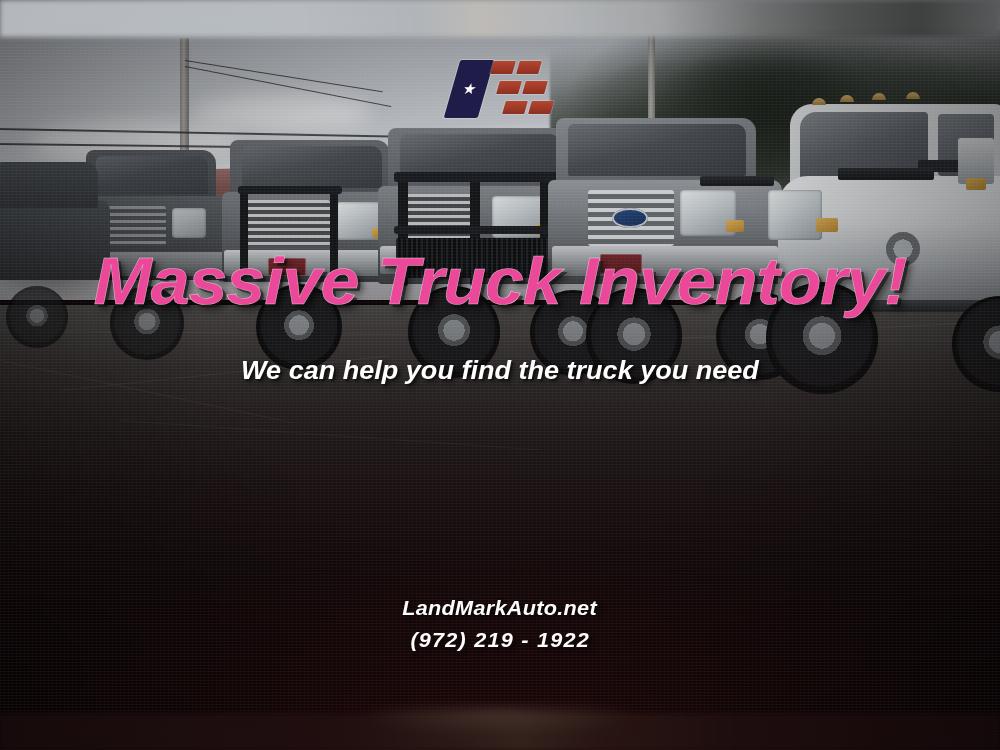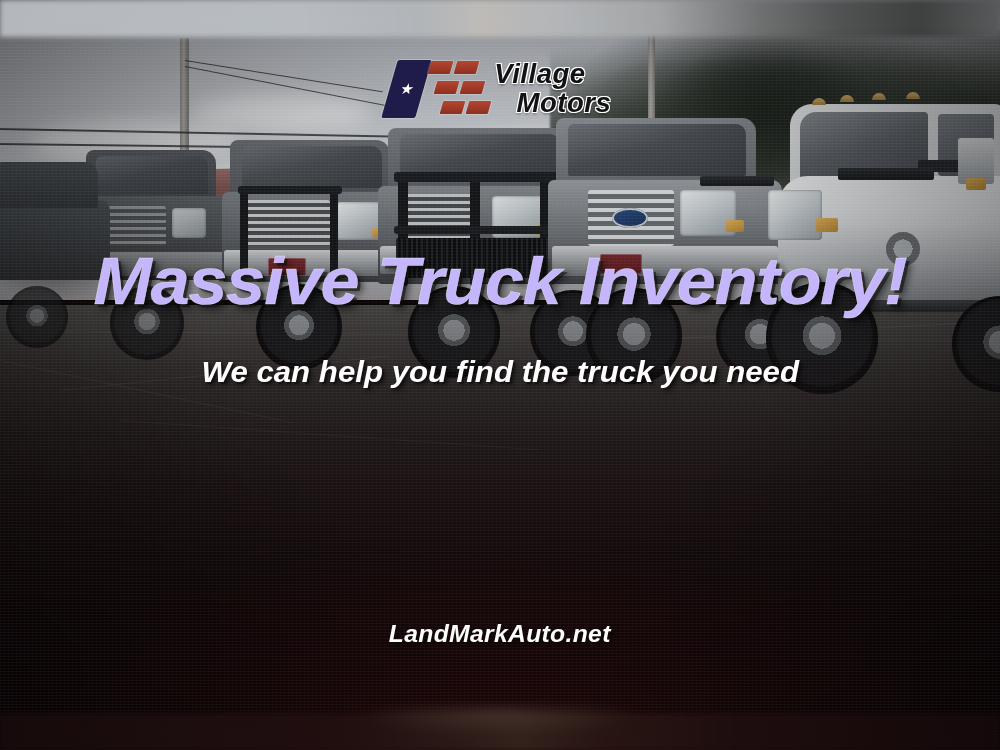"Village" div.logo-words { html: <div> <div>Village</div> <div>Motors</div> </div> -> none }
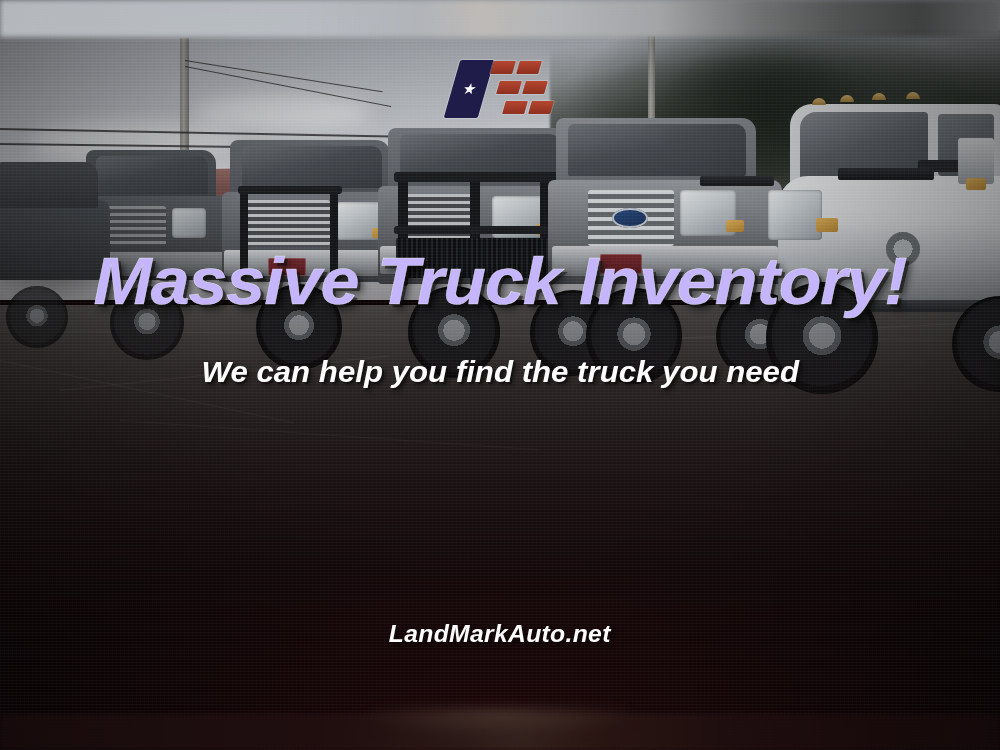"Massive Truck Inventory!" .headline { color: #c4b5fd -> #ec4899 }
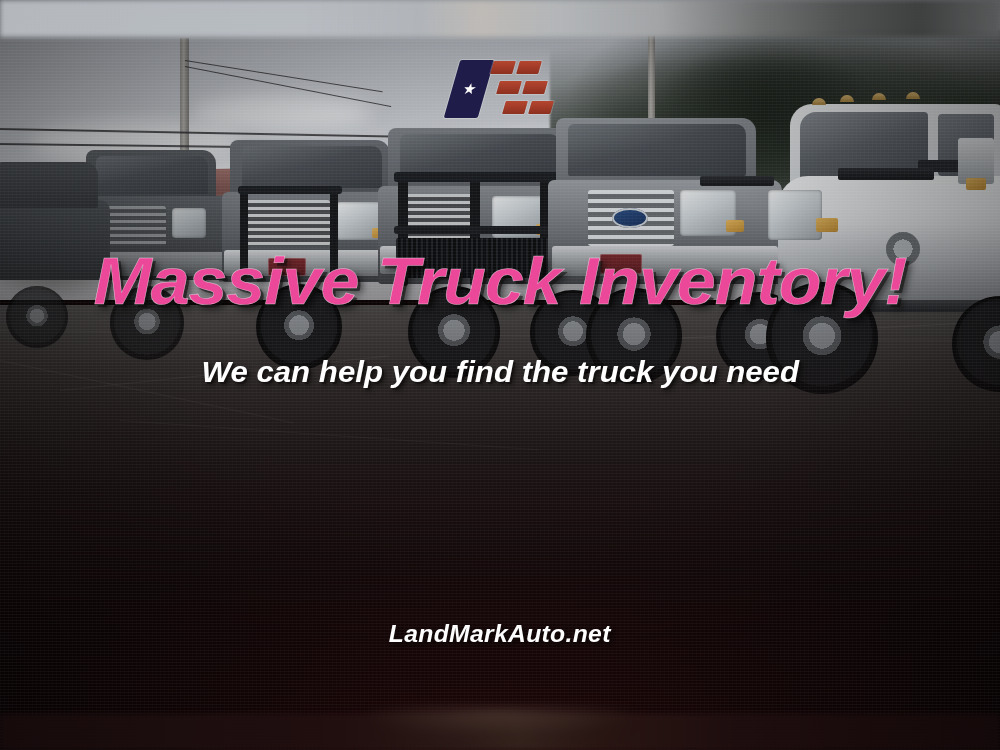"We can help you find" .sub-2 { font-size: 30px -> 26px }
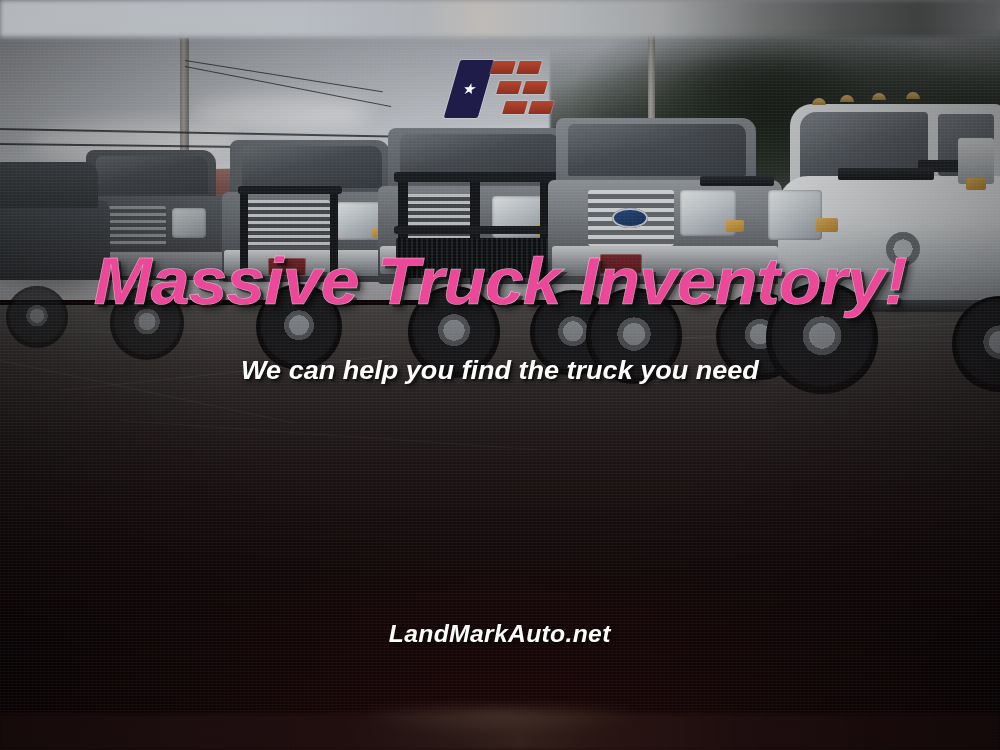"LandMarkAuto.net" .site { font-size: 24px -> 21px; margin-top: 24px -> none }
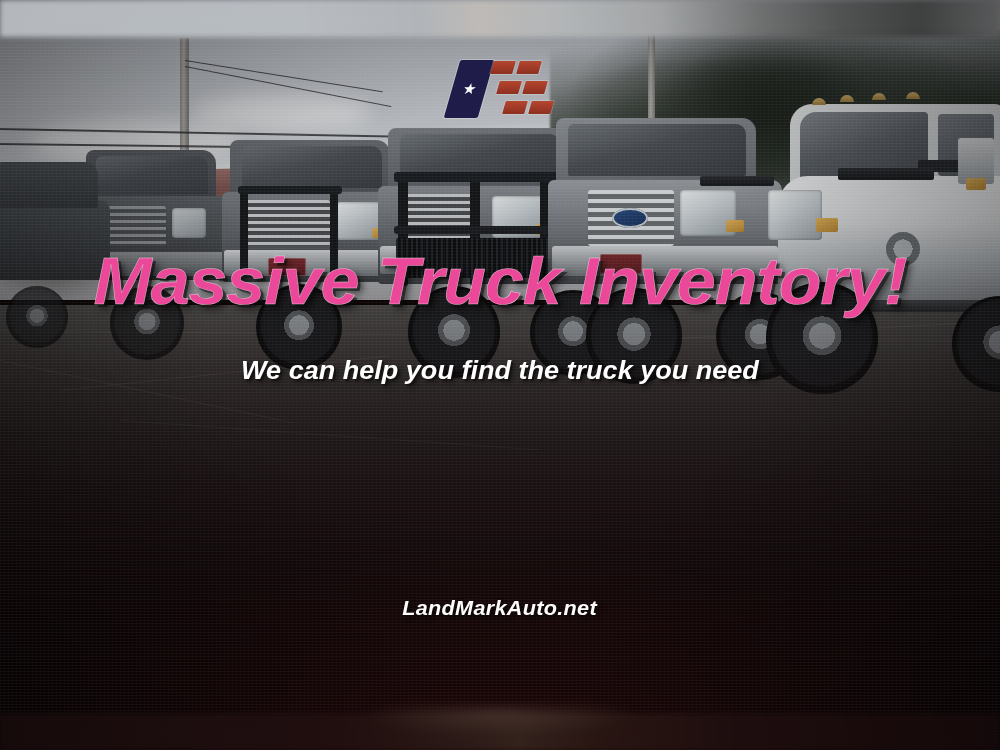"(972) 219 - 1922" div.foot-line { html: none -> <div> <span>(972) 219 - 1922</span> </div> }
